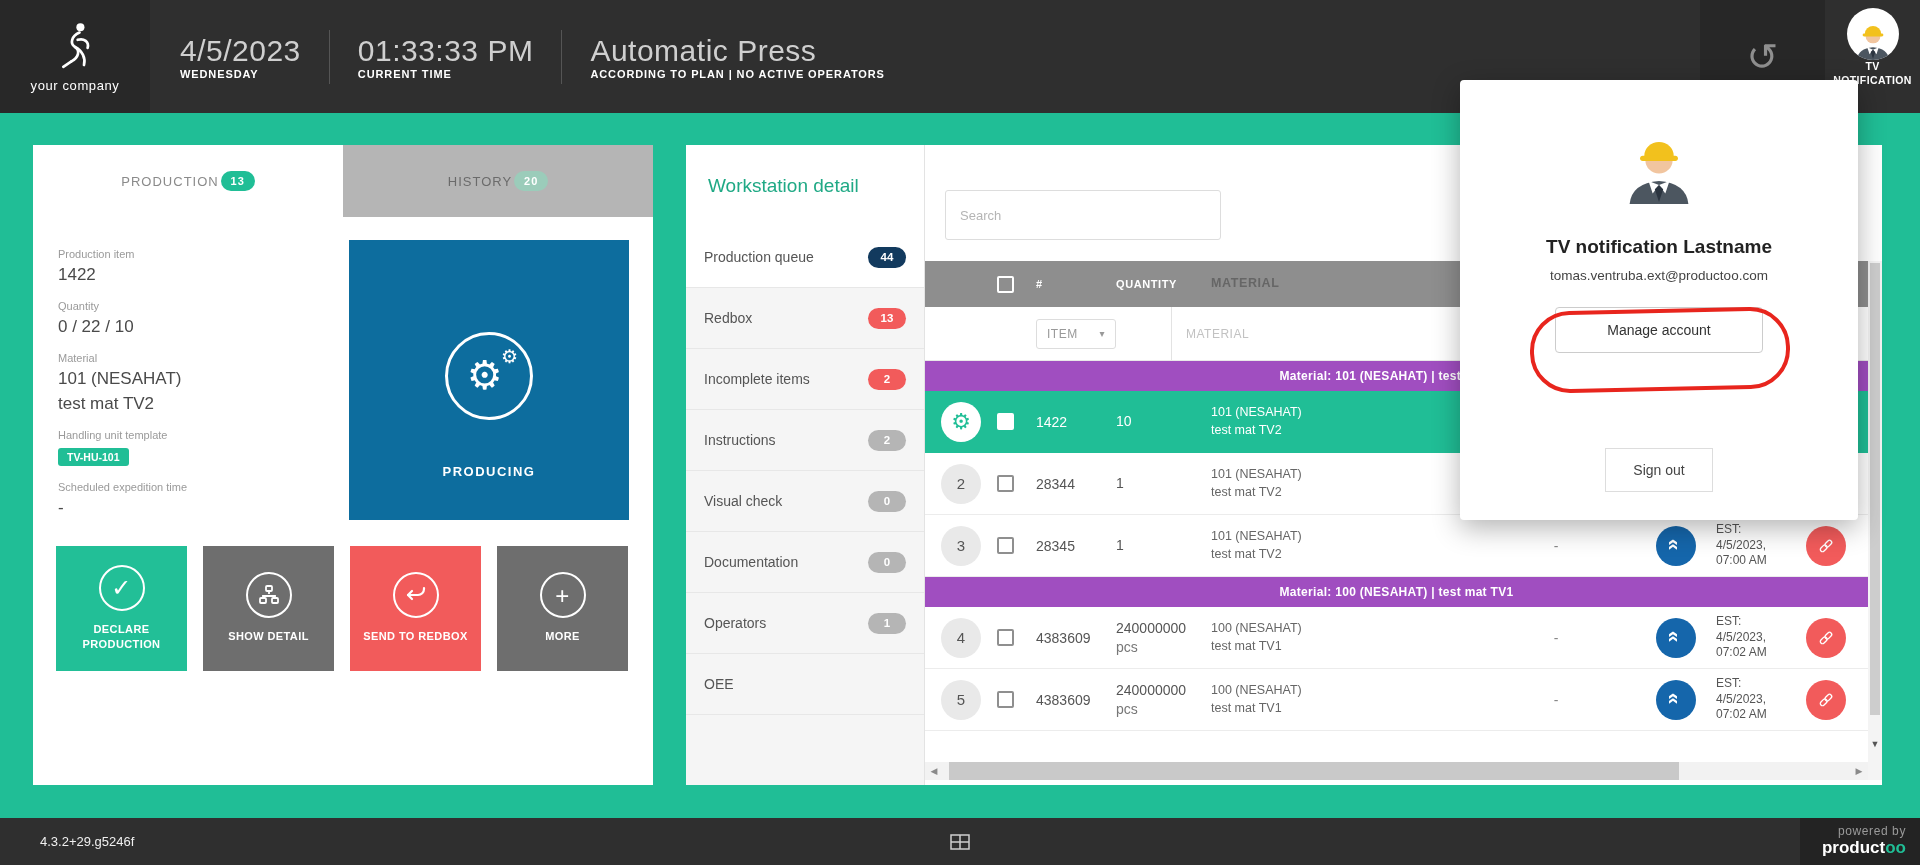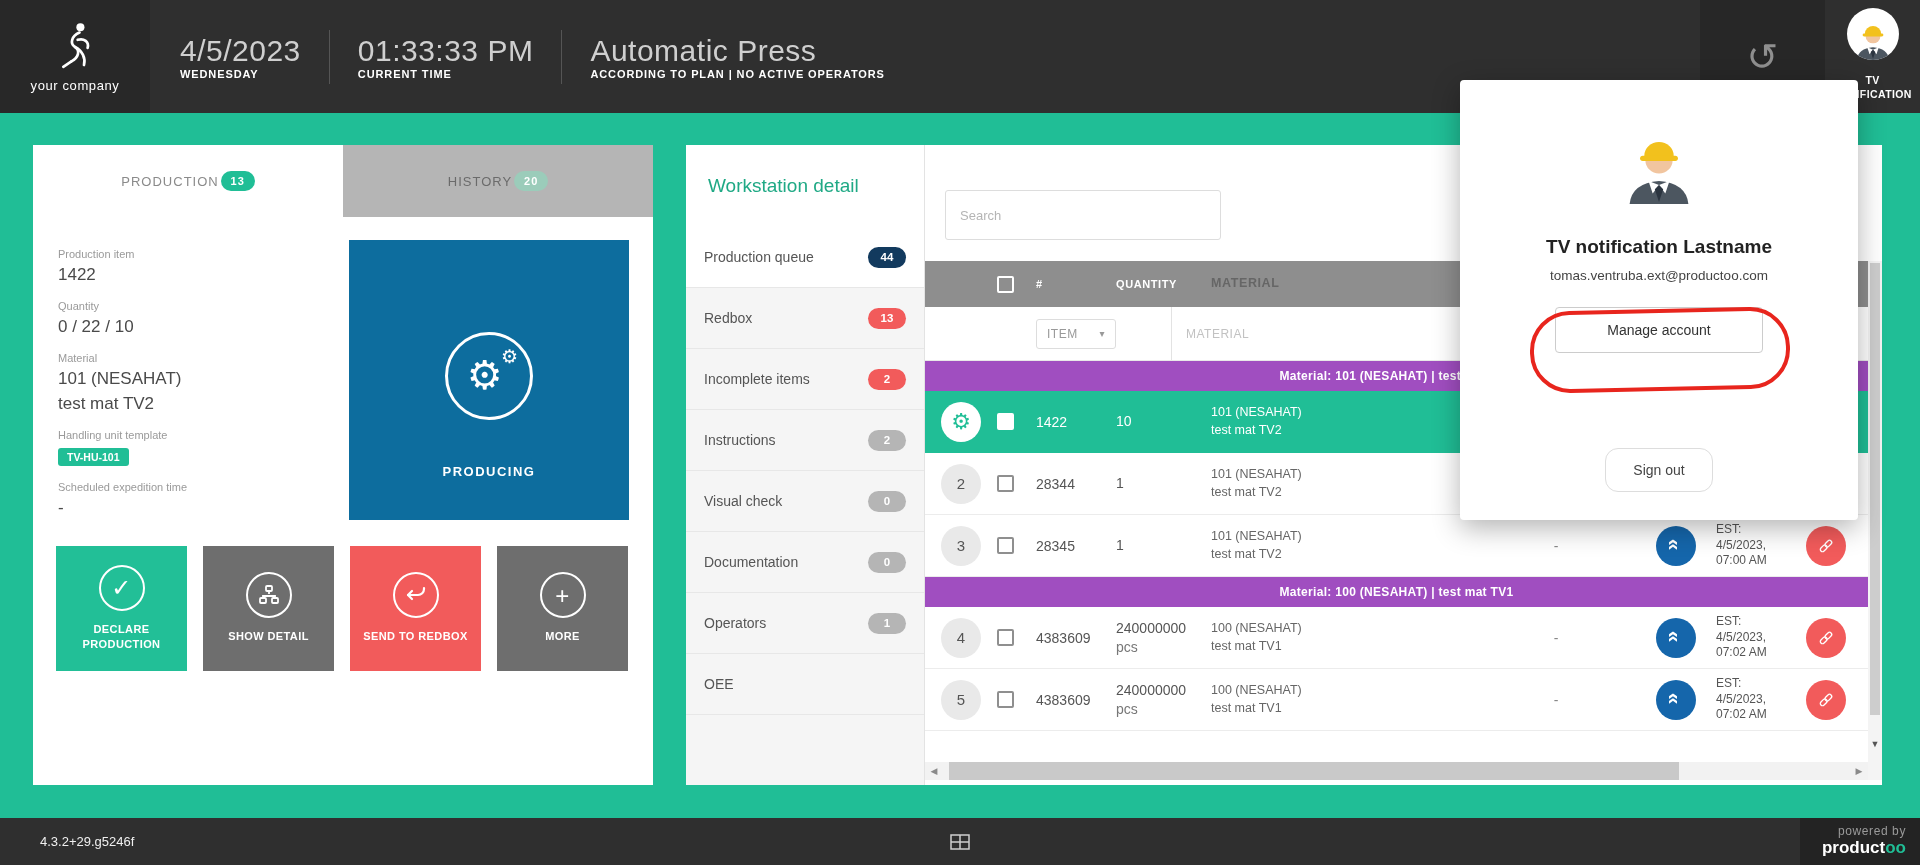"TV" .user-label { margin-top: 14px -> 0 }
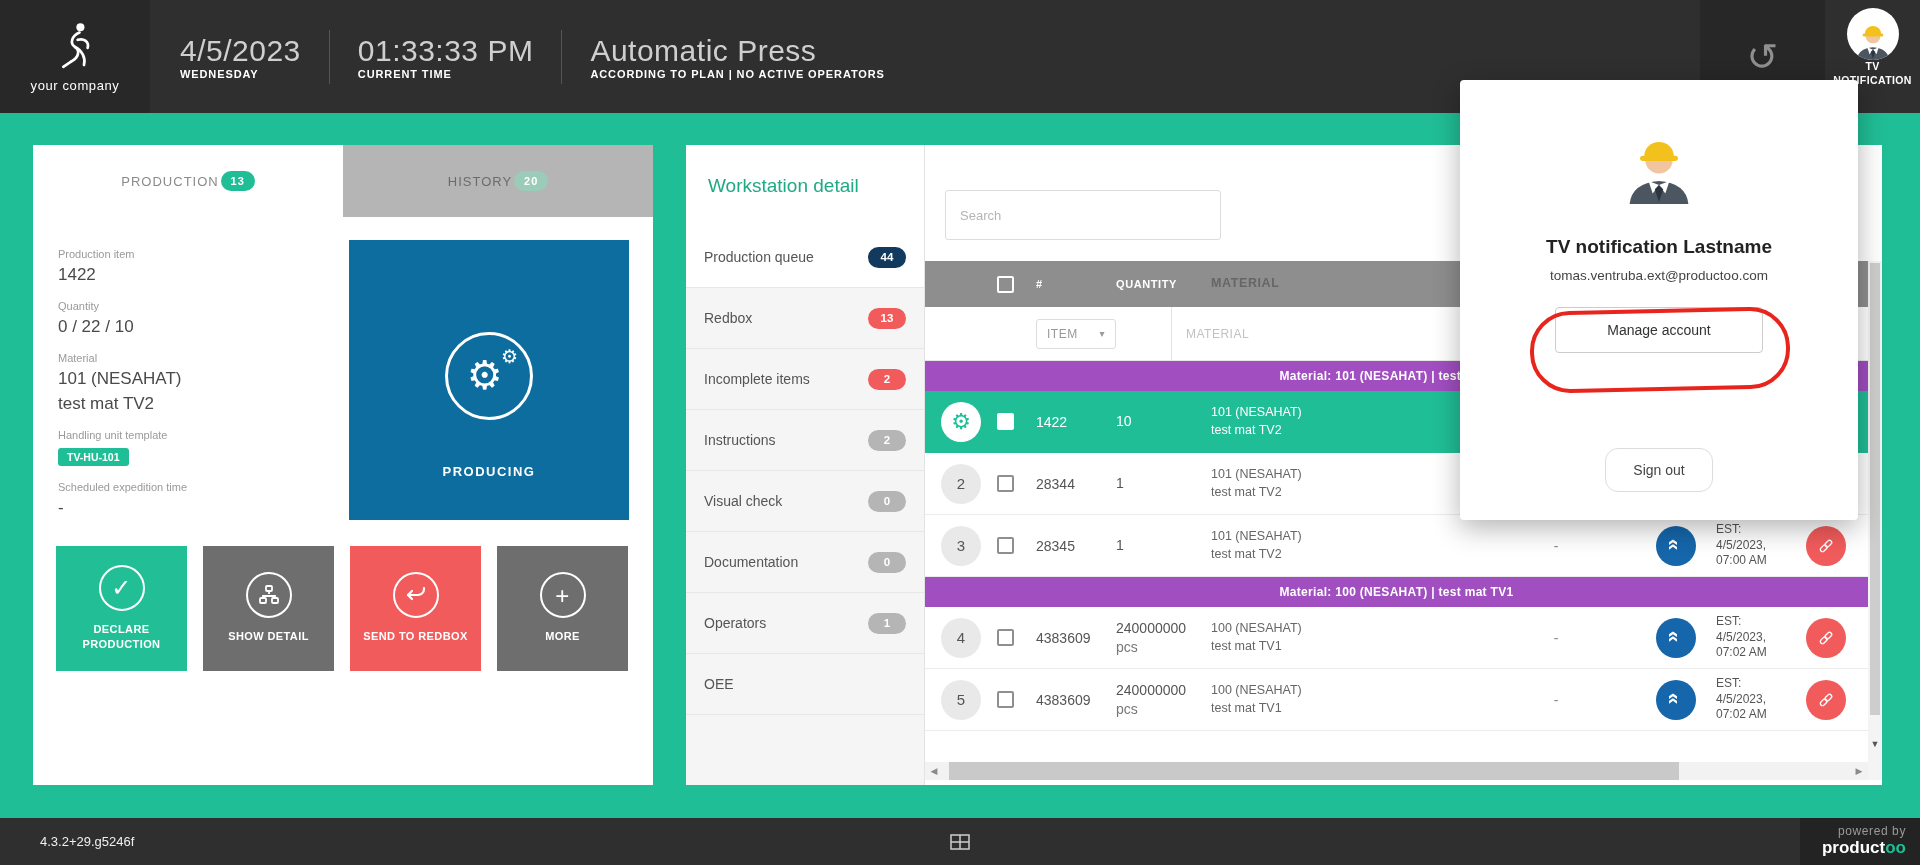"Sign out" .signout-btn { border-radius: 13px -> 0 }
